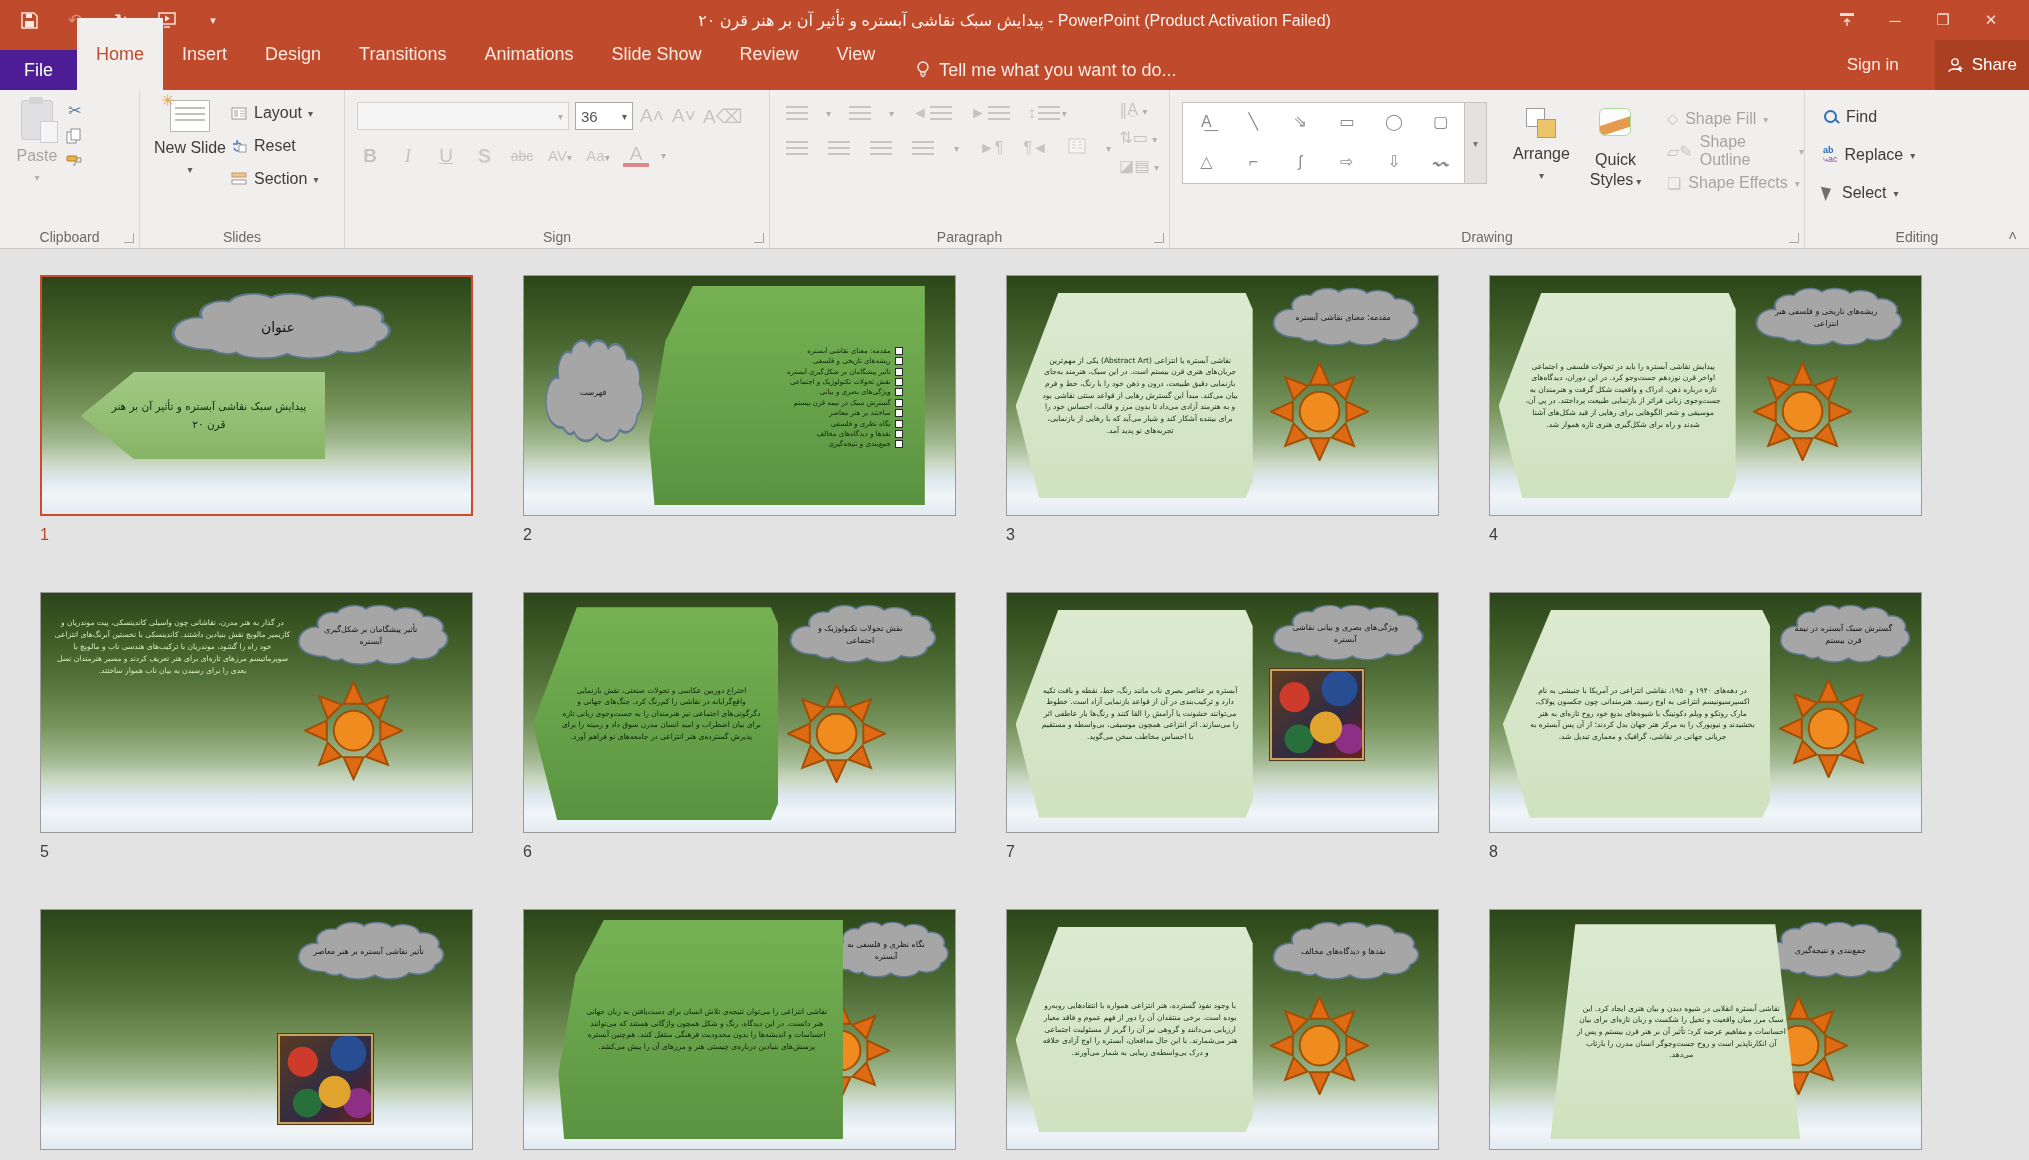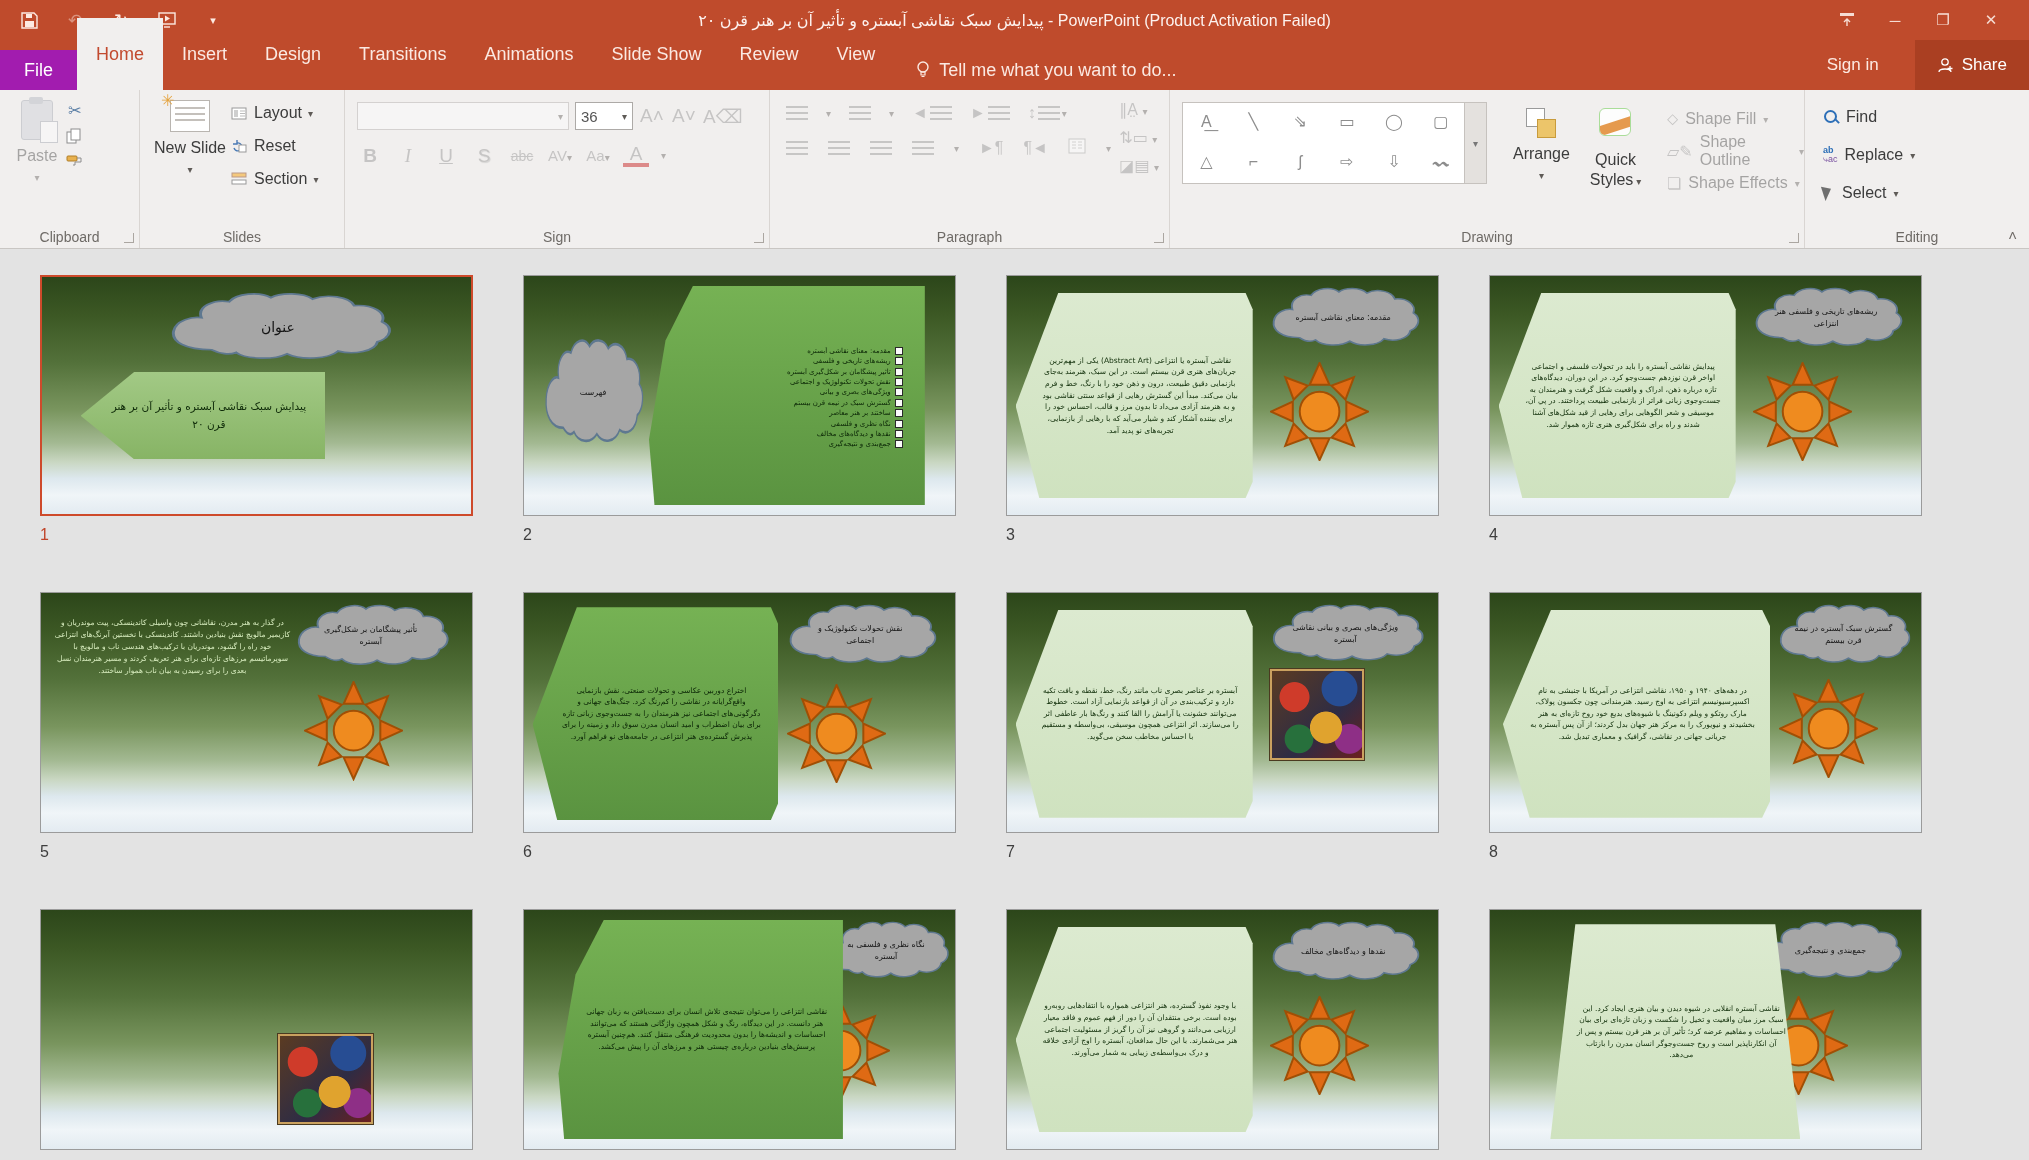"File" .tab.file { background: #a21caf -> #4c1d95 }
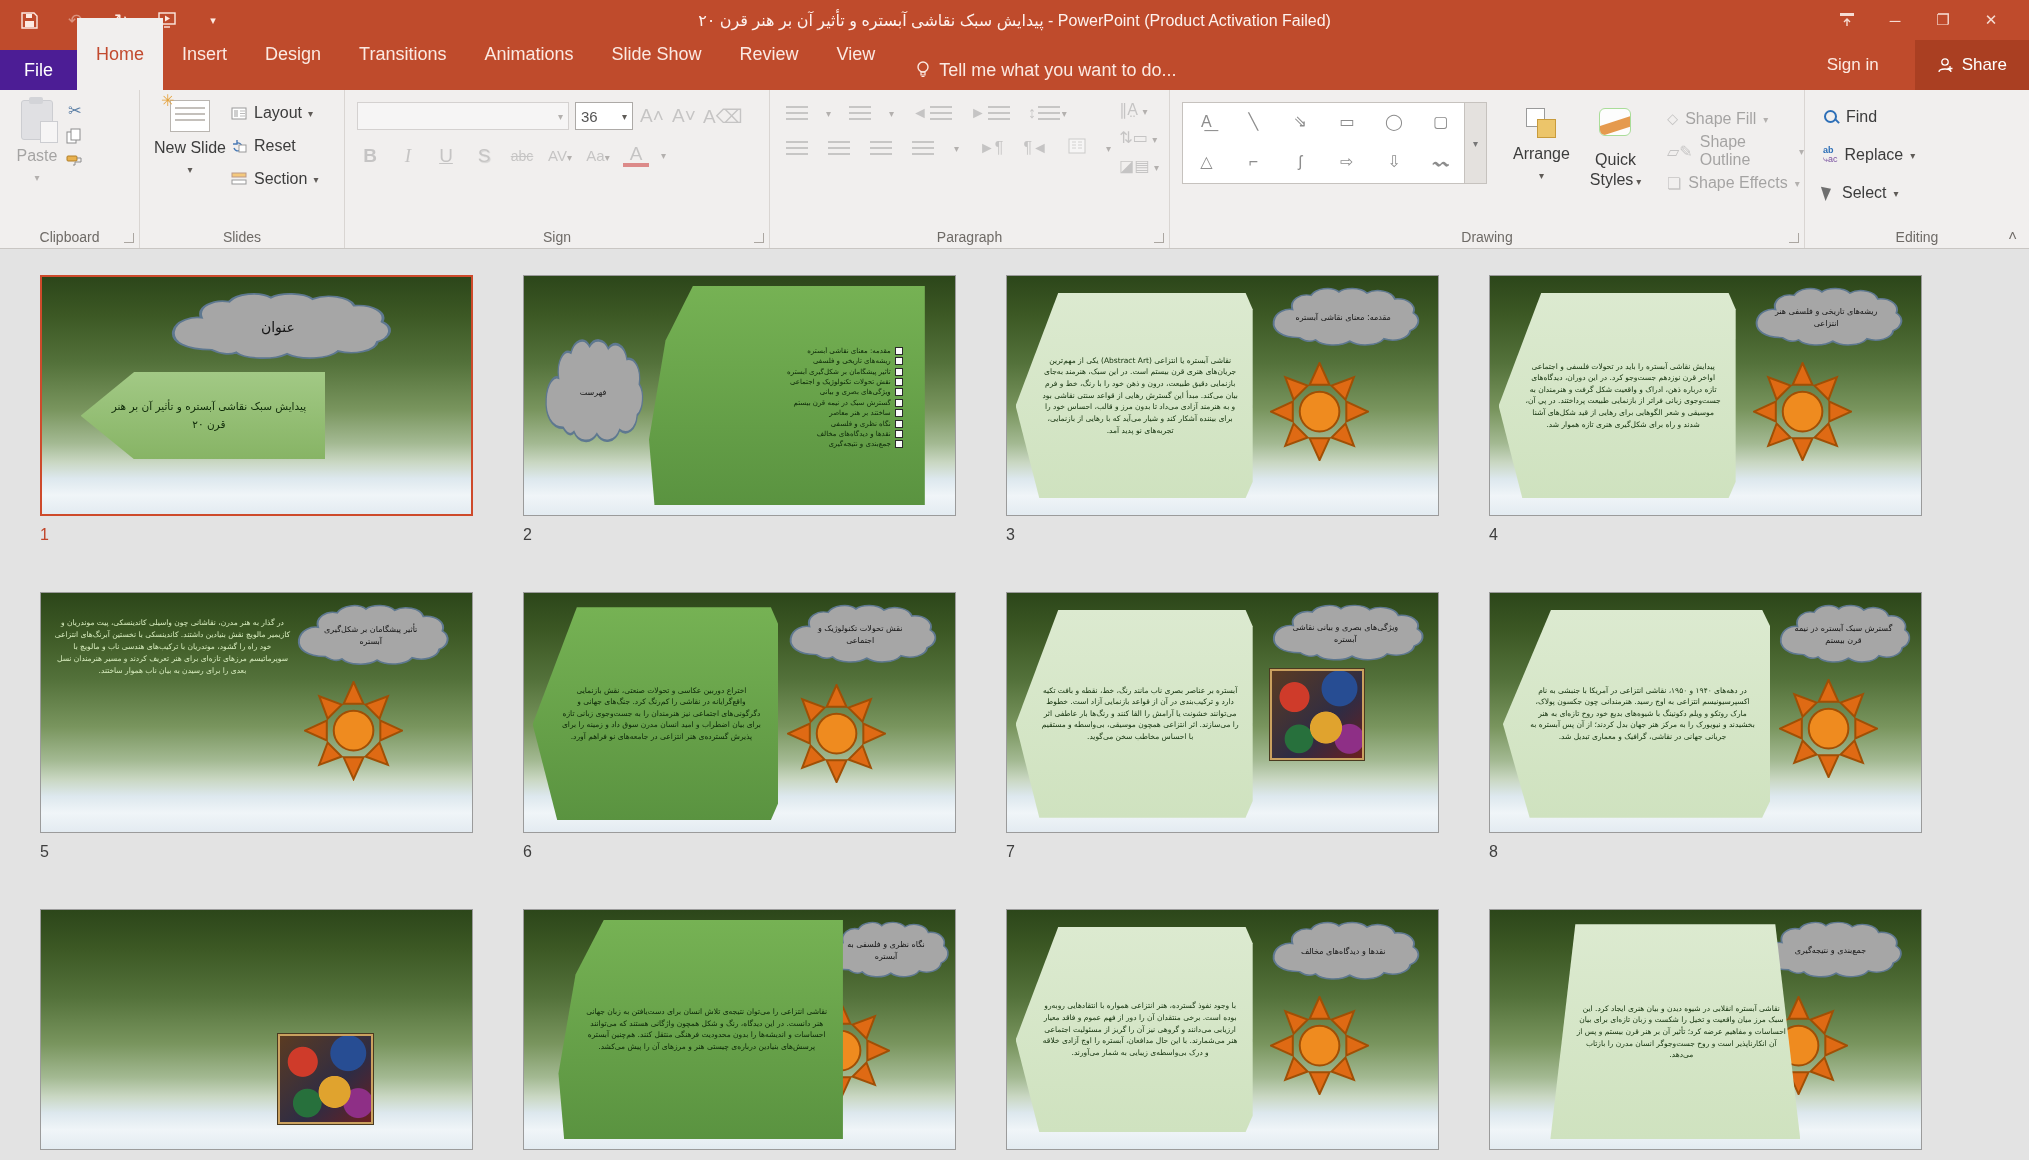"Share" .sharebtn { padding: 0 22px -> 0 12px }
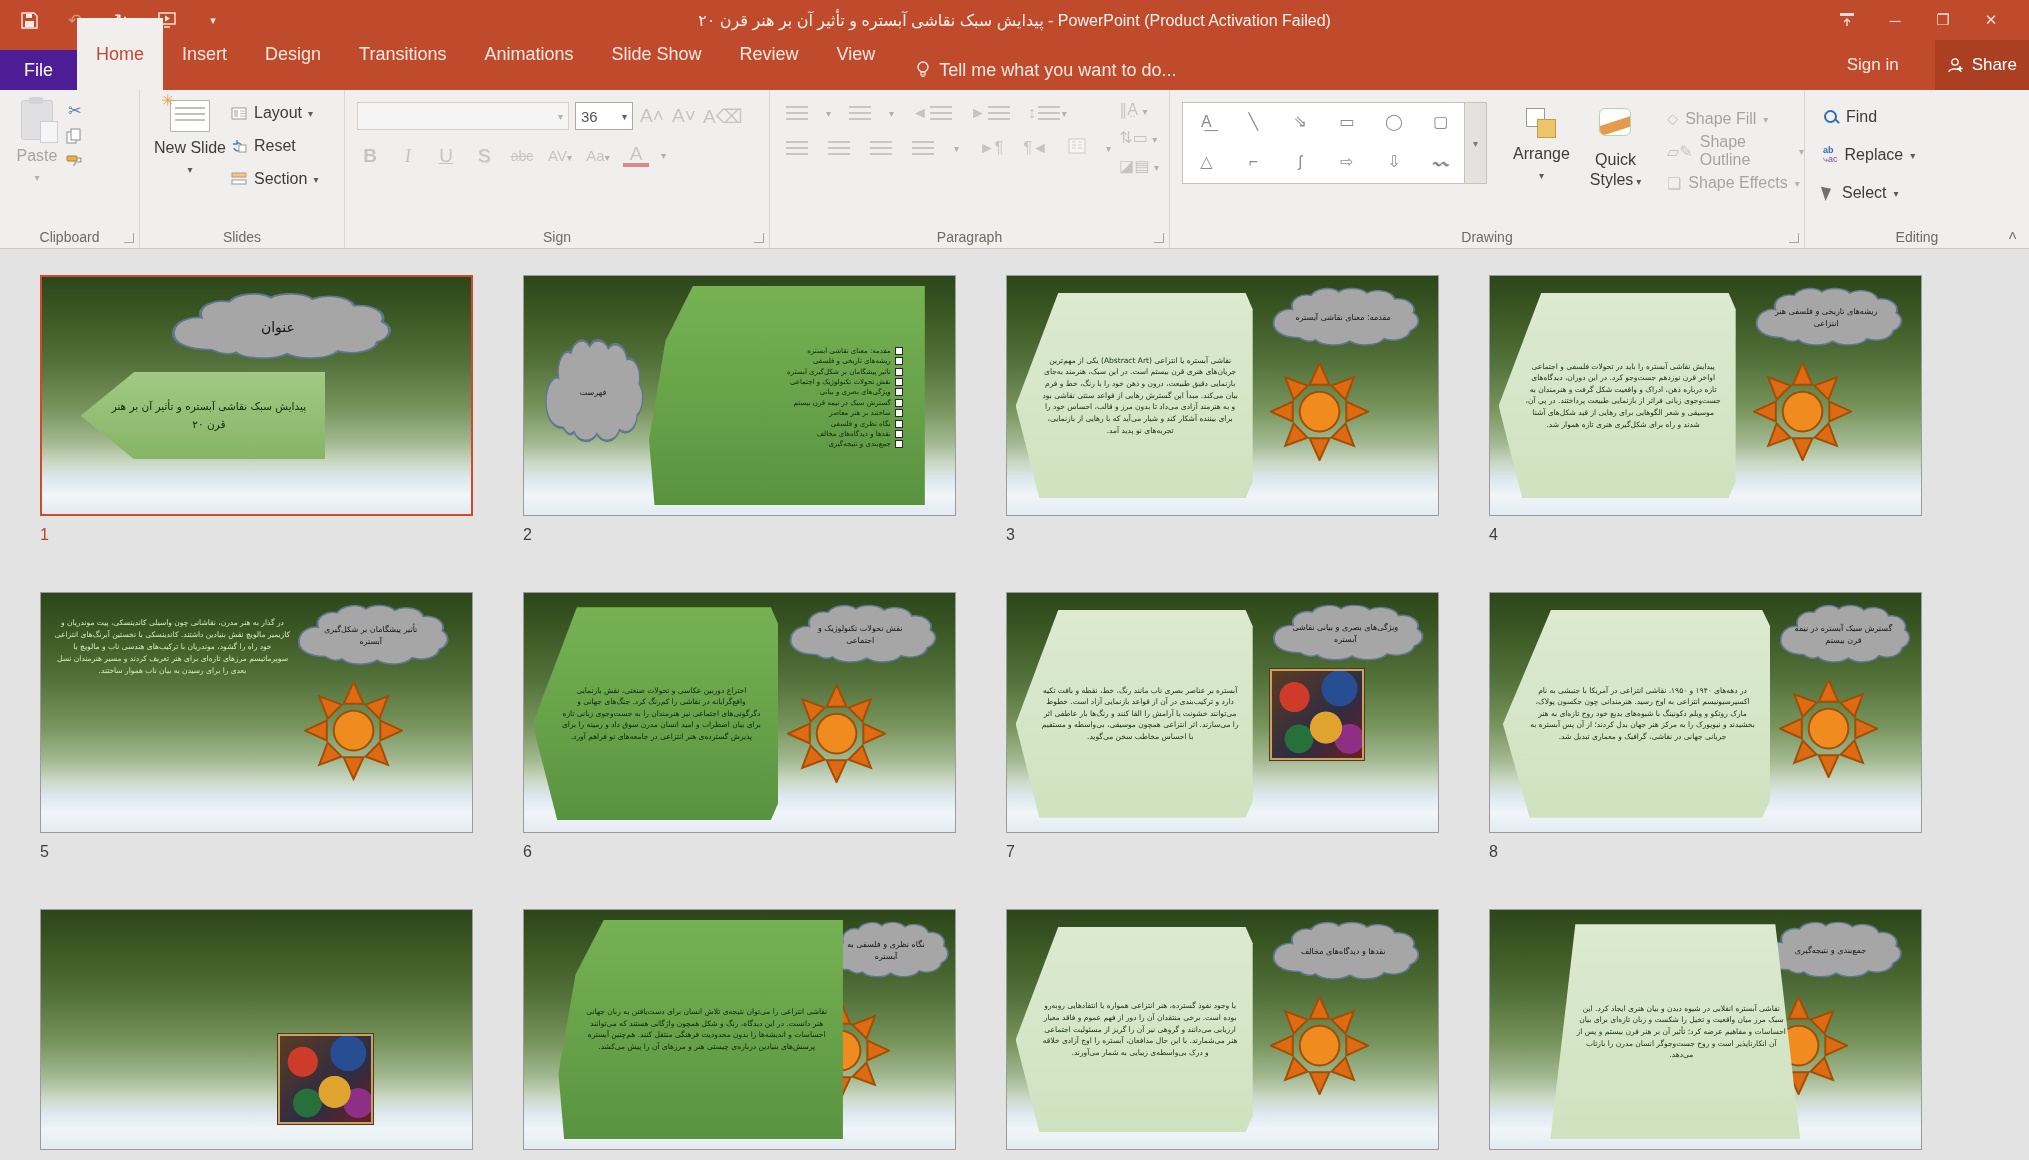"تأثیر نقاشی آبستره بر هنر" div.cloud { html: none -> <div> <svg> <path></path> </svg> <span>تأثیر نقاشی آبستره بر هنر معاصر</span> </div> }
